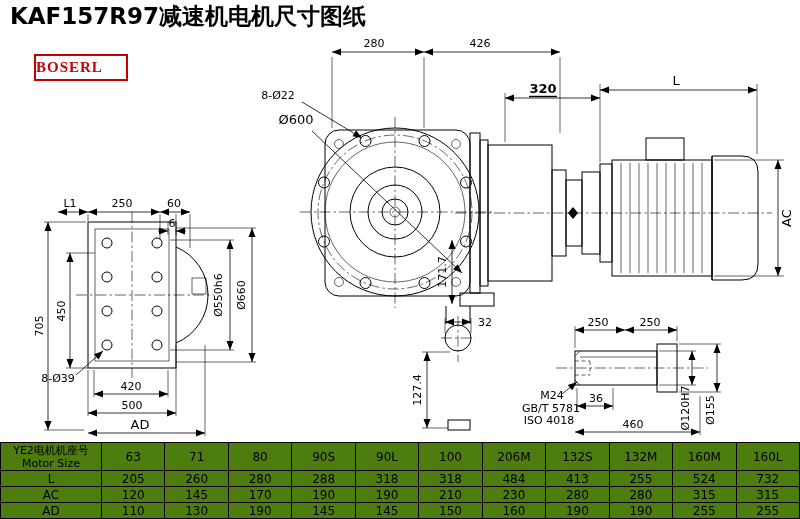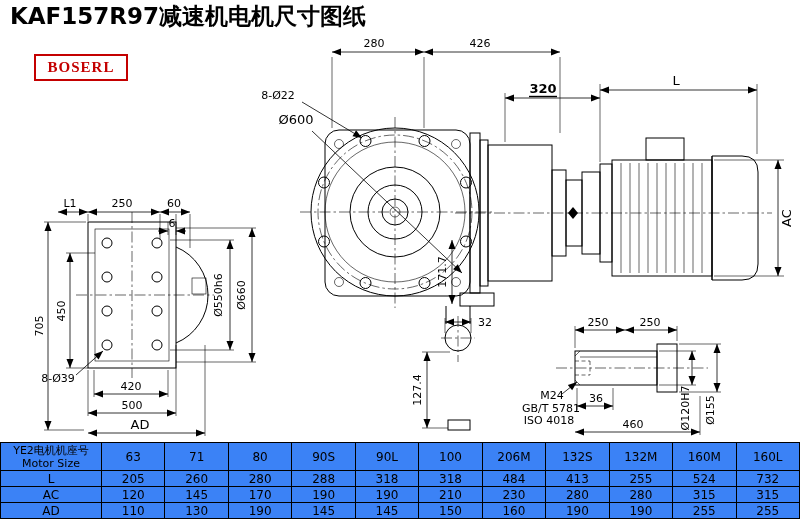"BOSERL" .logo { justify-content: center -> flex-start }
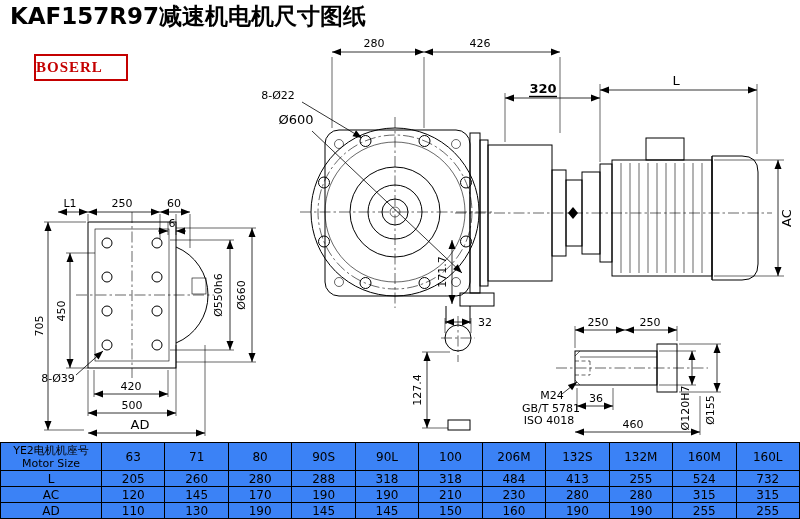"YE2电机机座号" table.sizes { background: #3b82f6 -> #4d7c0f }
